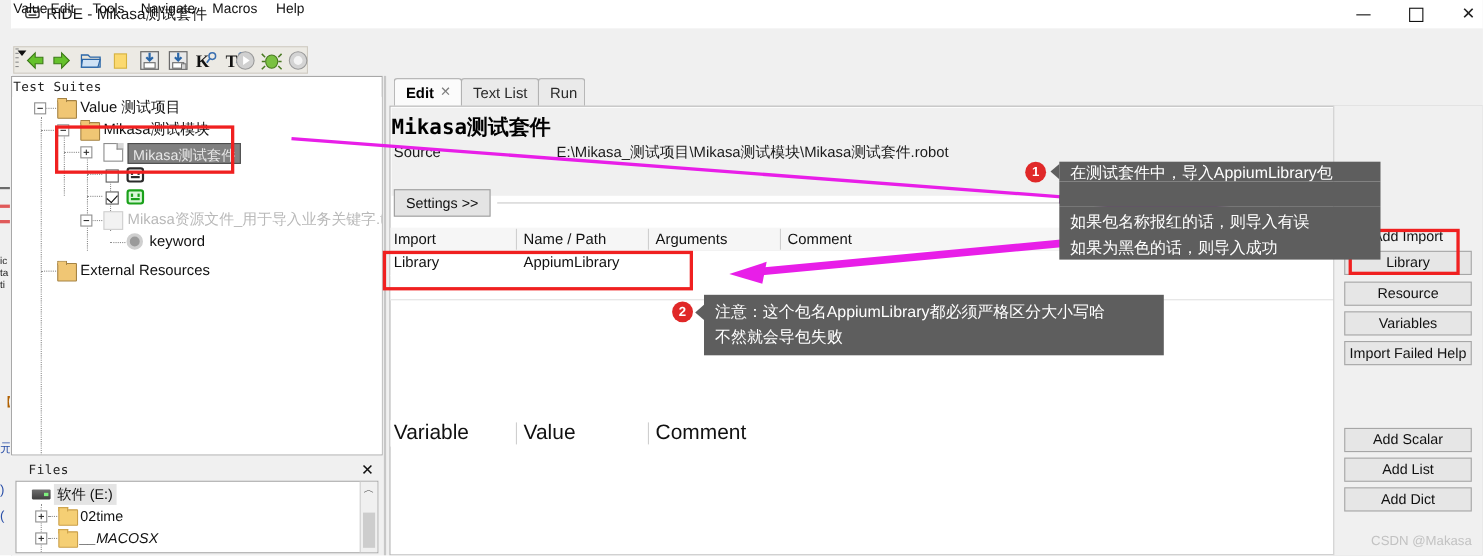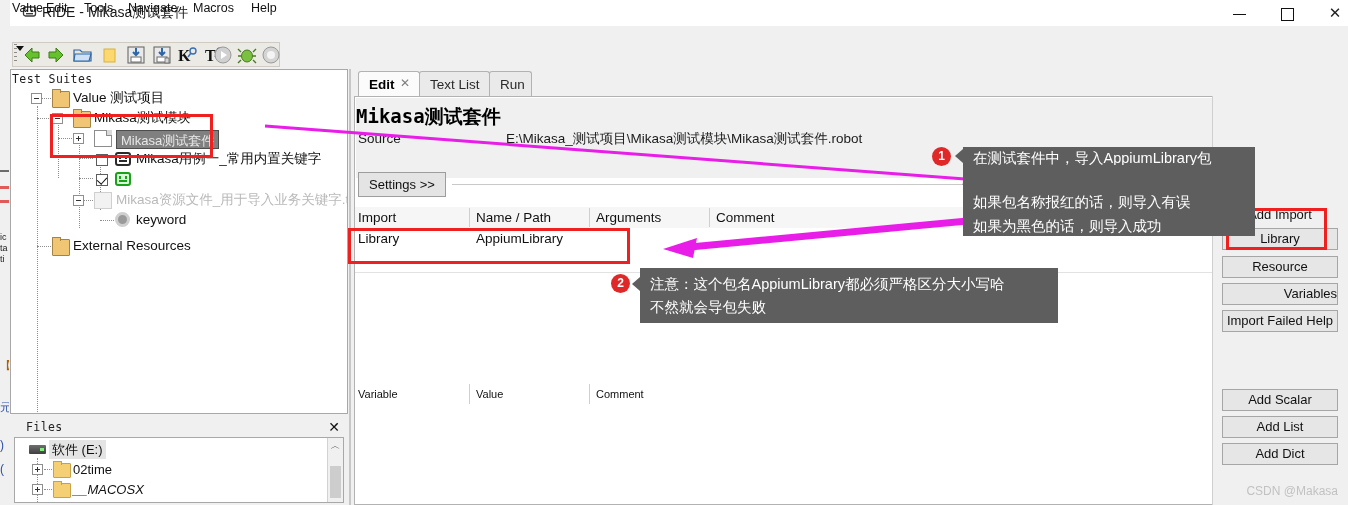"Mikasa用例一_常用内置关键字" div.node { html: <div>Mikasa用例一_常用内置关键字</div> -> none }
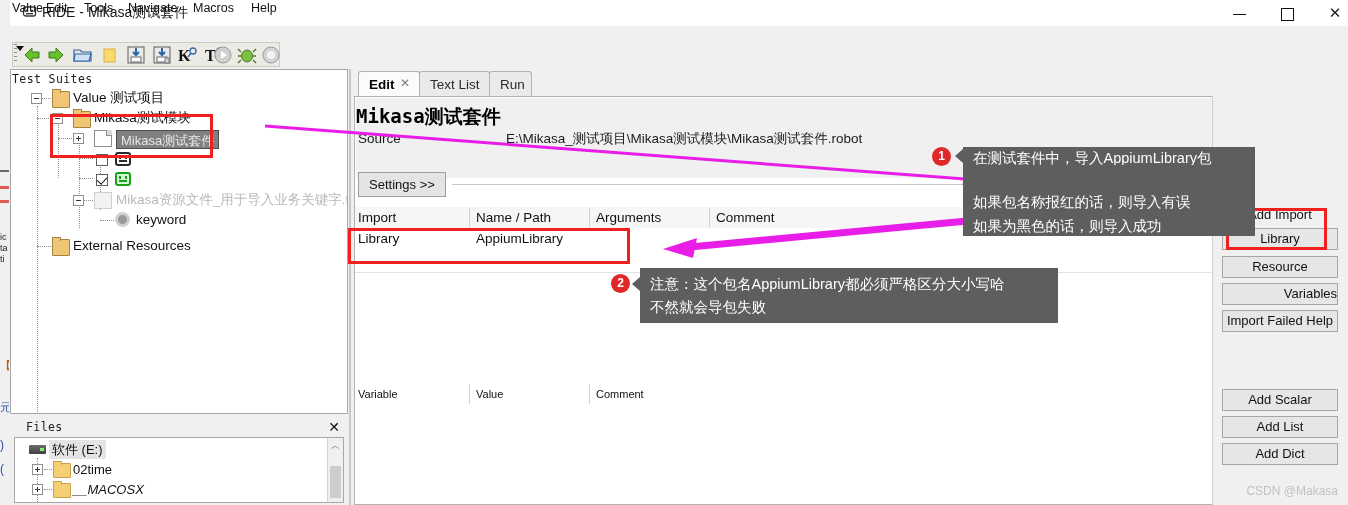"Variables" div.sbtn { text-align: right -> none }
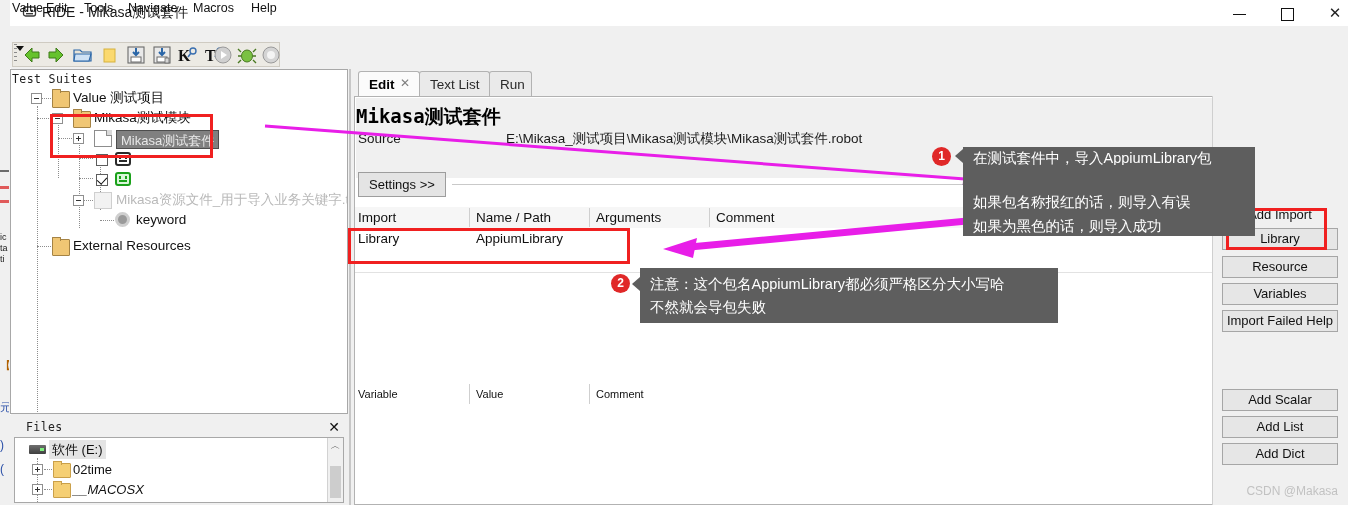"Variable" .vhdr { font-size: 11px -> 19px }
